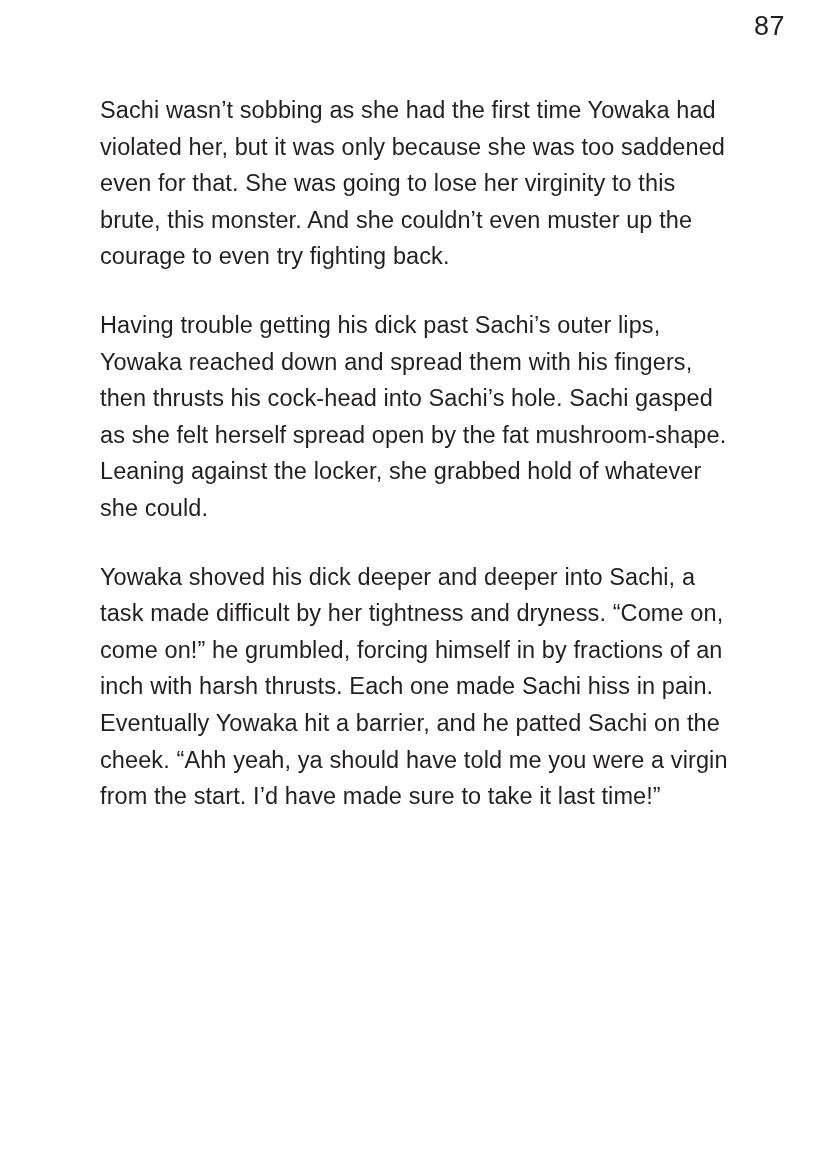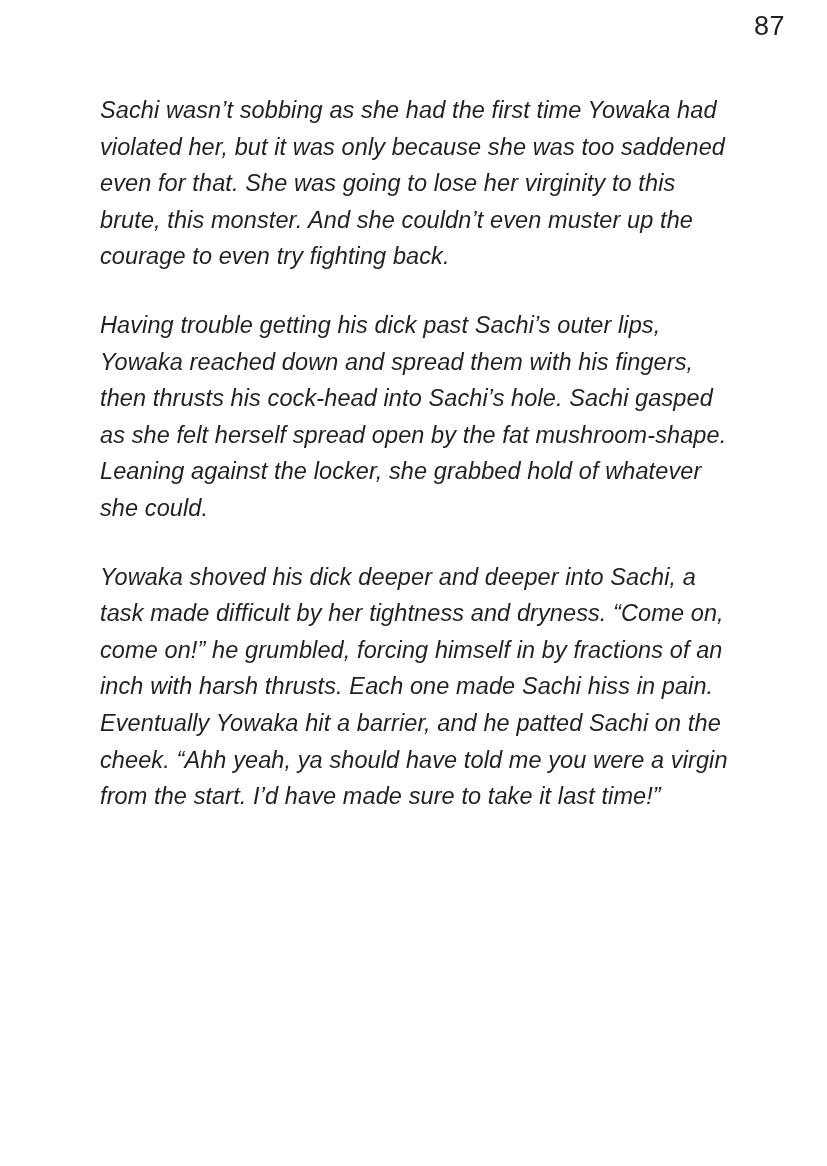"Sachi wasn’t sobbing as she" .body-text { font-style: italic -> none }
